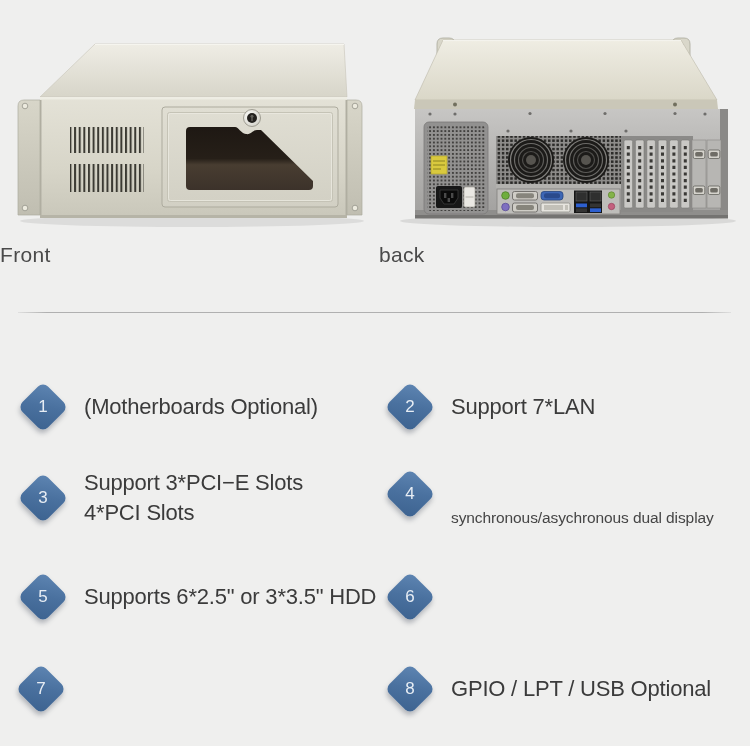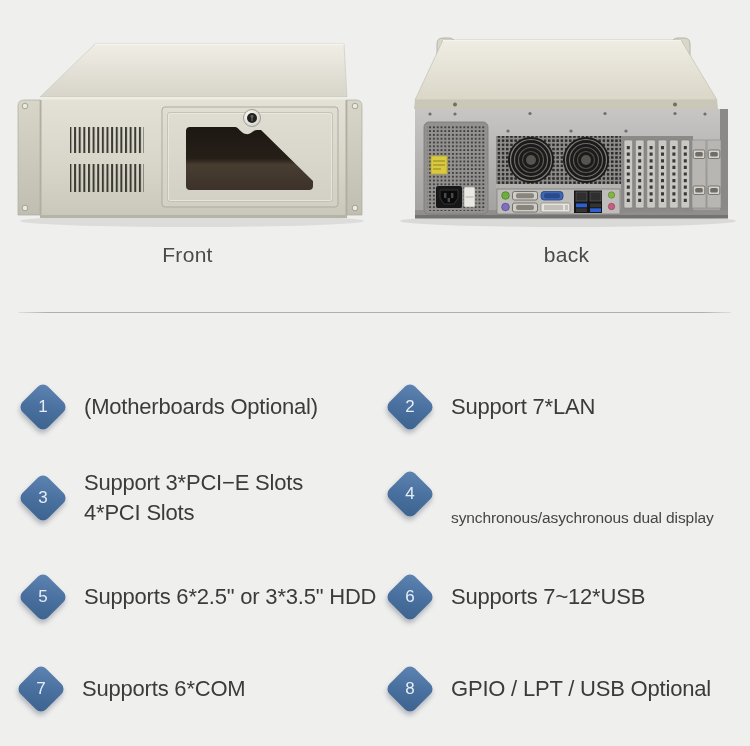"Front" .view-label { text-align: center -> left }
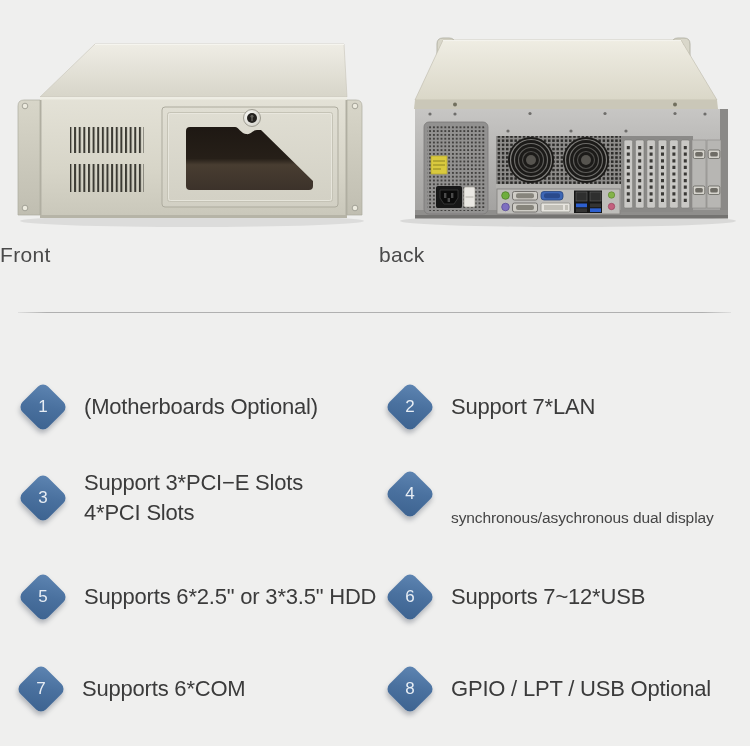"Supports 7~12*USB" div.feature-text { html: <div> <div>Supports 7~12*USB</div> </div> -> none }
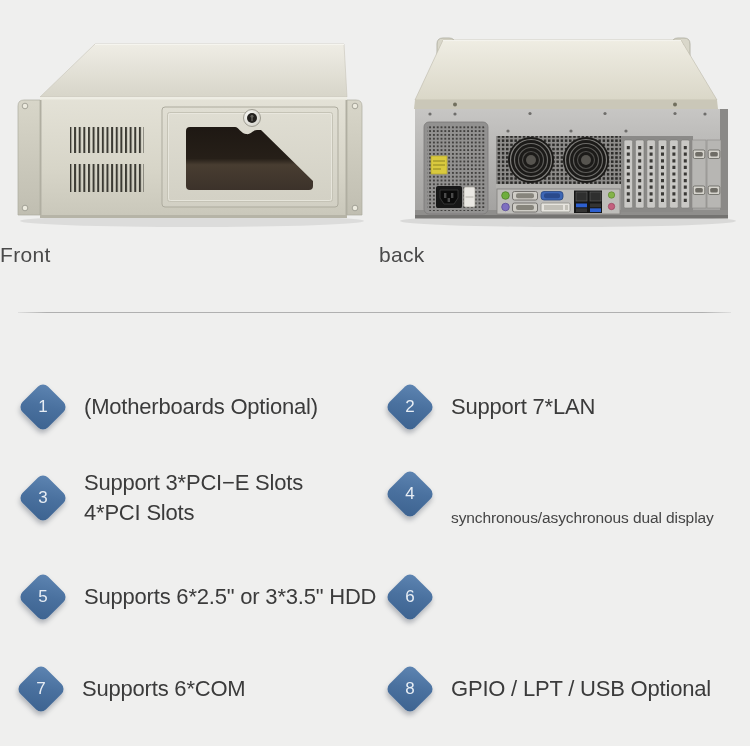"Supports 6*COM" div.feature-line { html: <div>Supports 6*COM</div> -> none }
